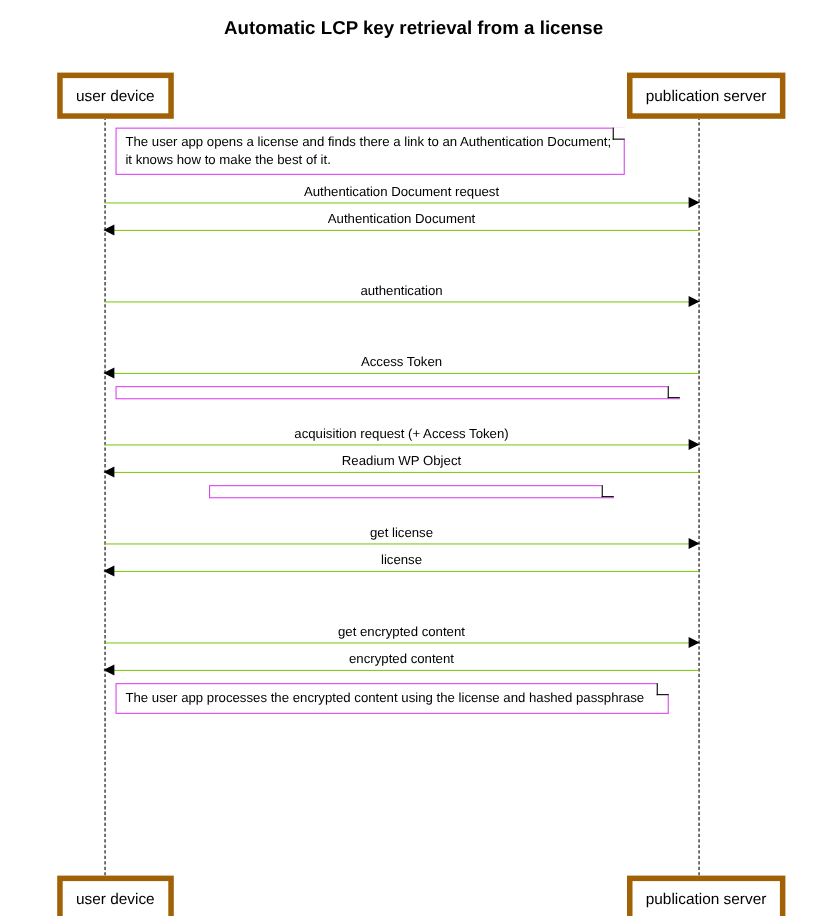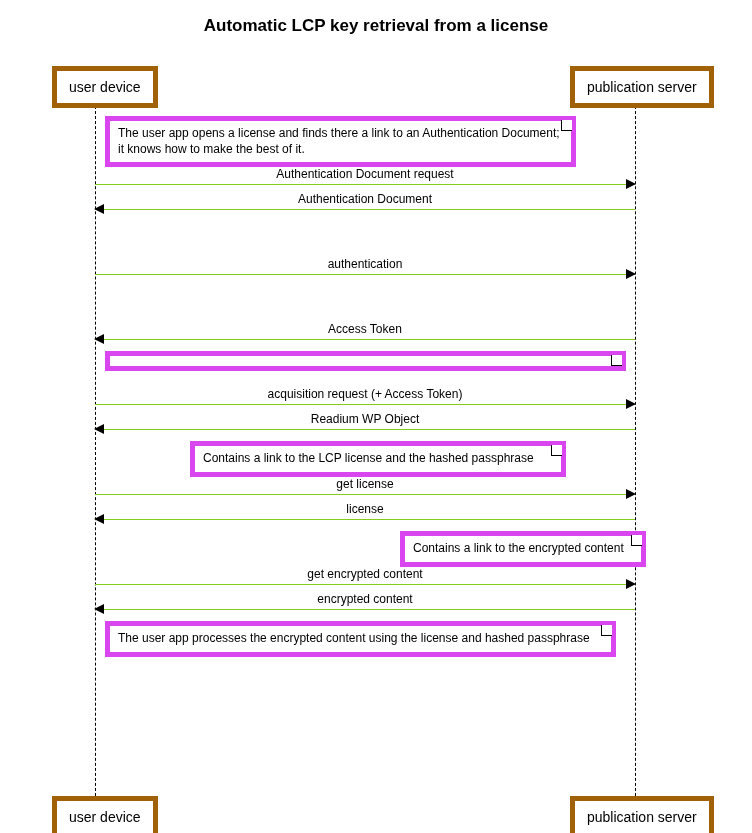"The user app opens a" .note { border: 5px solid #d946ef -> 1px solid #d946ef }
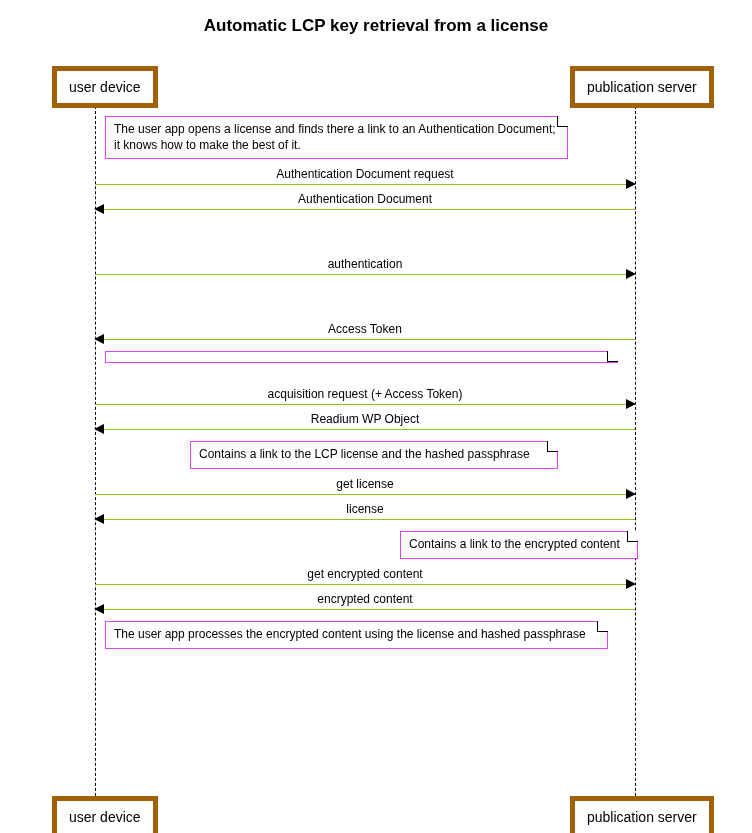"Contains a link to the LCP" span { html: <span>Contains a link to the LCP license and the hashed passphrase</span> -> none }
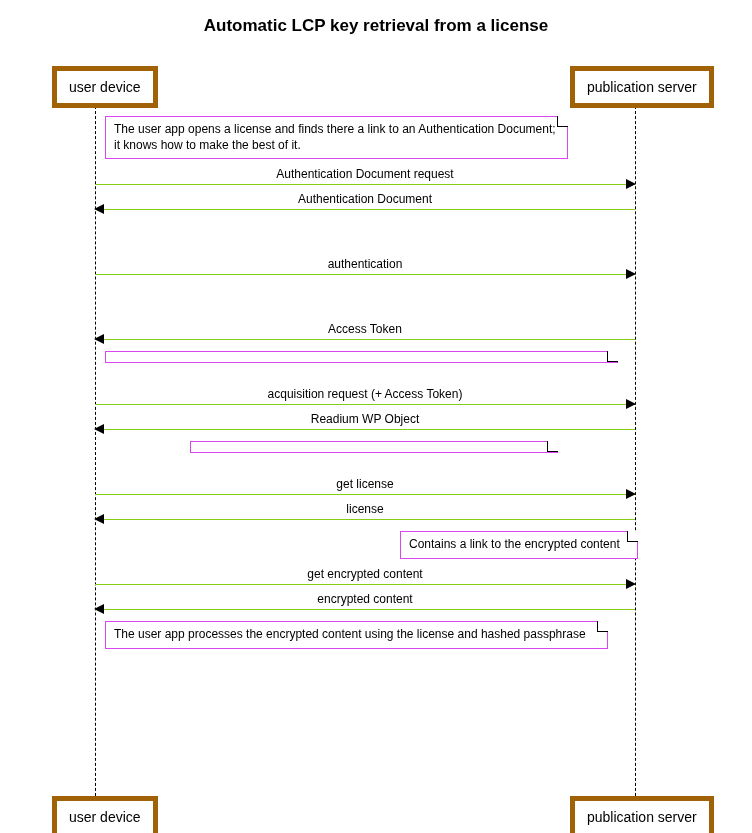"Contains a link to the" div.note { html: <div> <span>Contains a link to the encrypted content</span> <div></div> </div> -> none }
